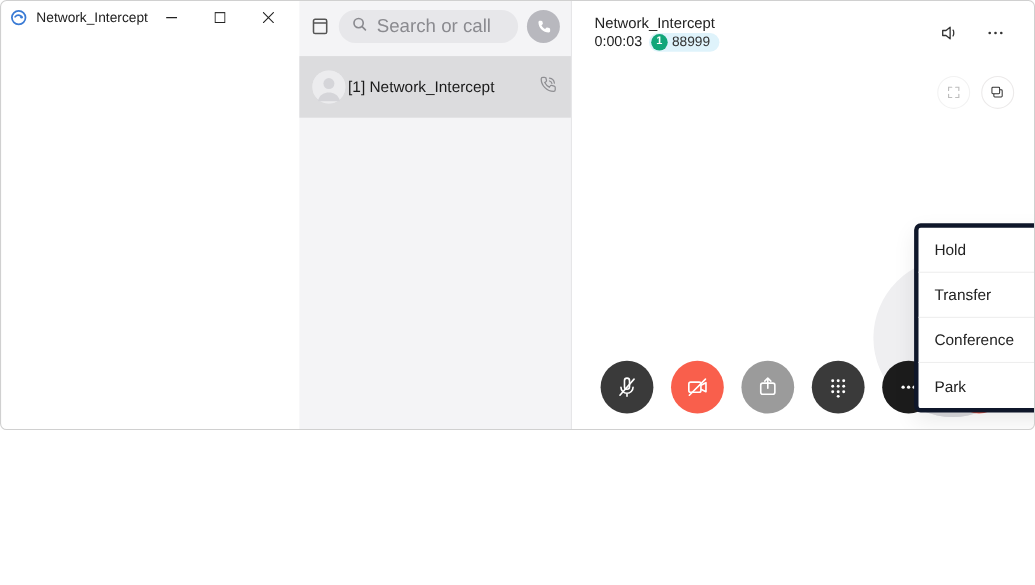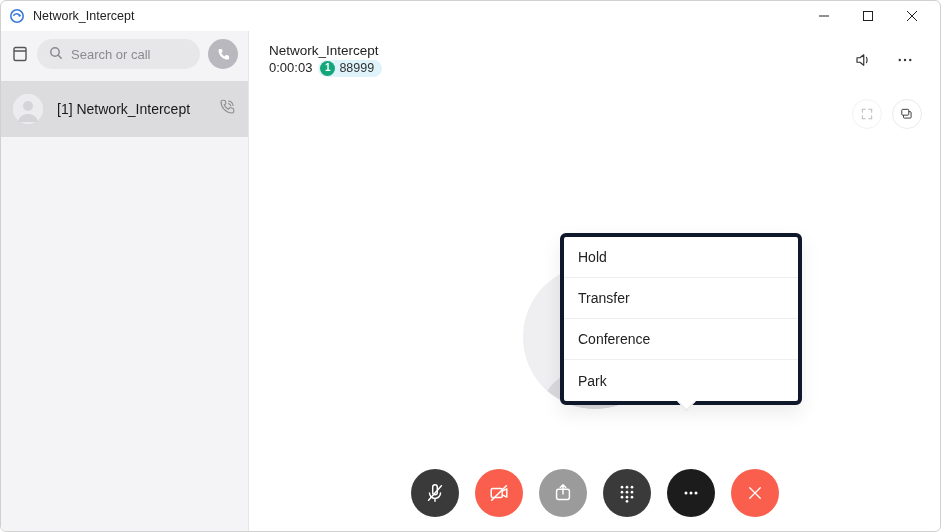"Network_Intercept" .window { flex-direction: column -> row; height: 532px -> 391px }
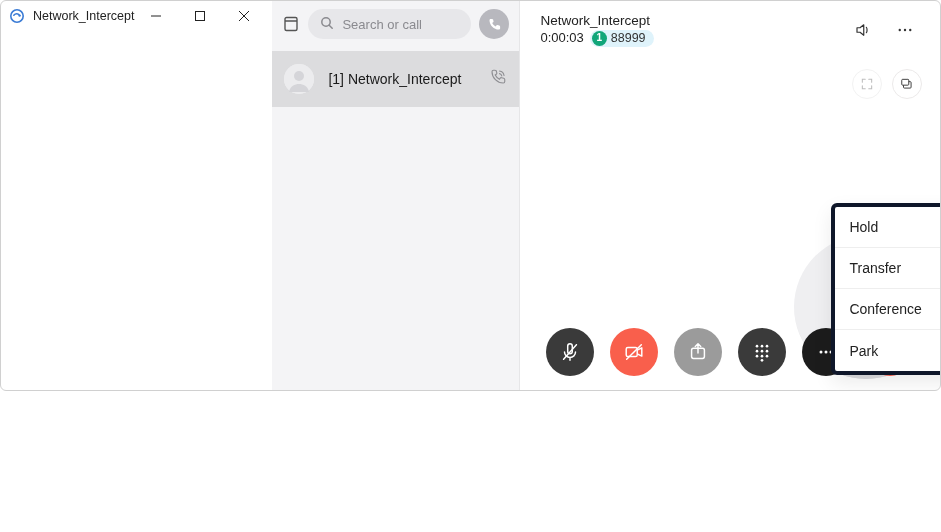"Search or call" .search-pill { font-size: 13px -> 17px }
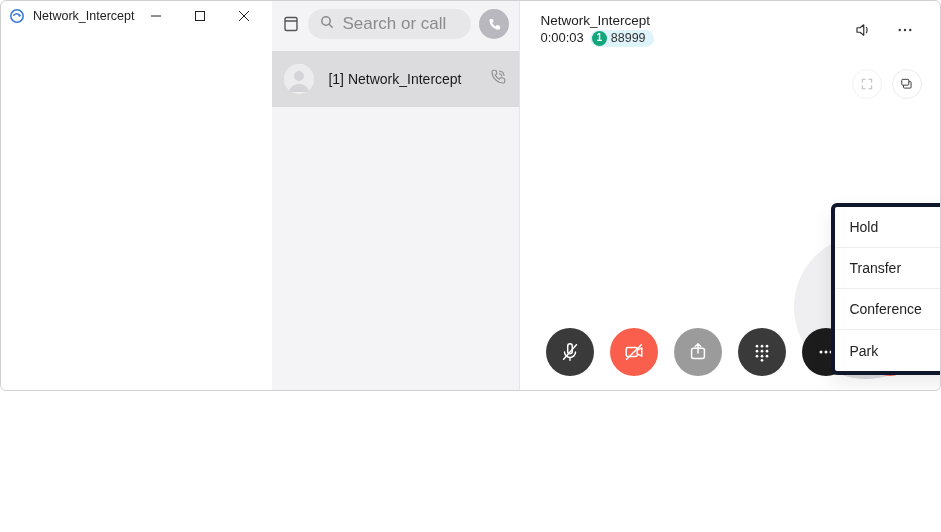"[1] Network_Intercept" .call-item { gap: 14px -> 2px }
